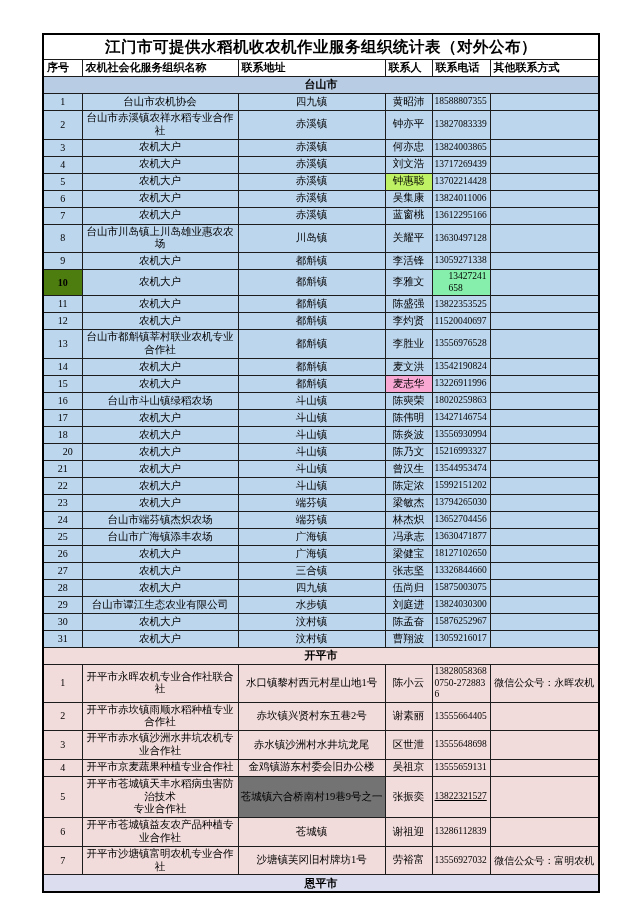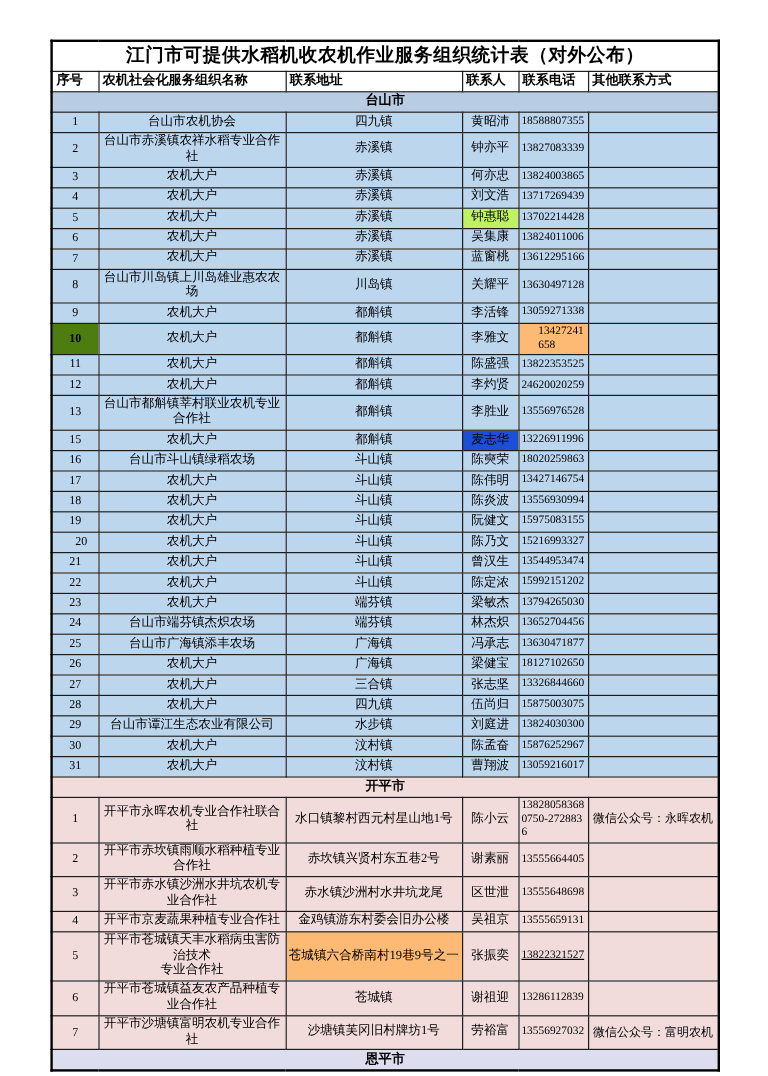"13427241658" td.c4 { background: #fdba74 -> #86efac }
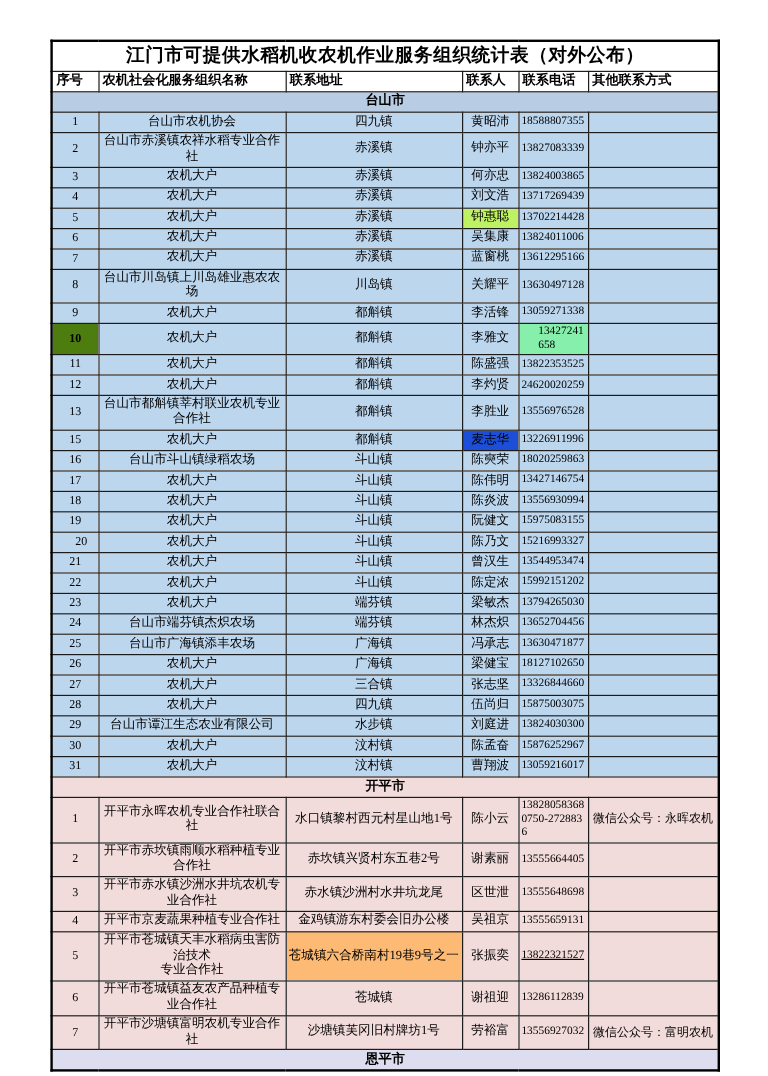"24620020259" td.c4 { text: 24620020259 -> 11520040697 }
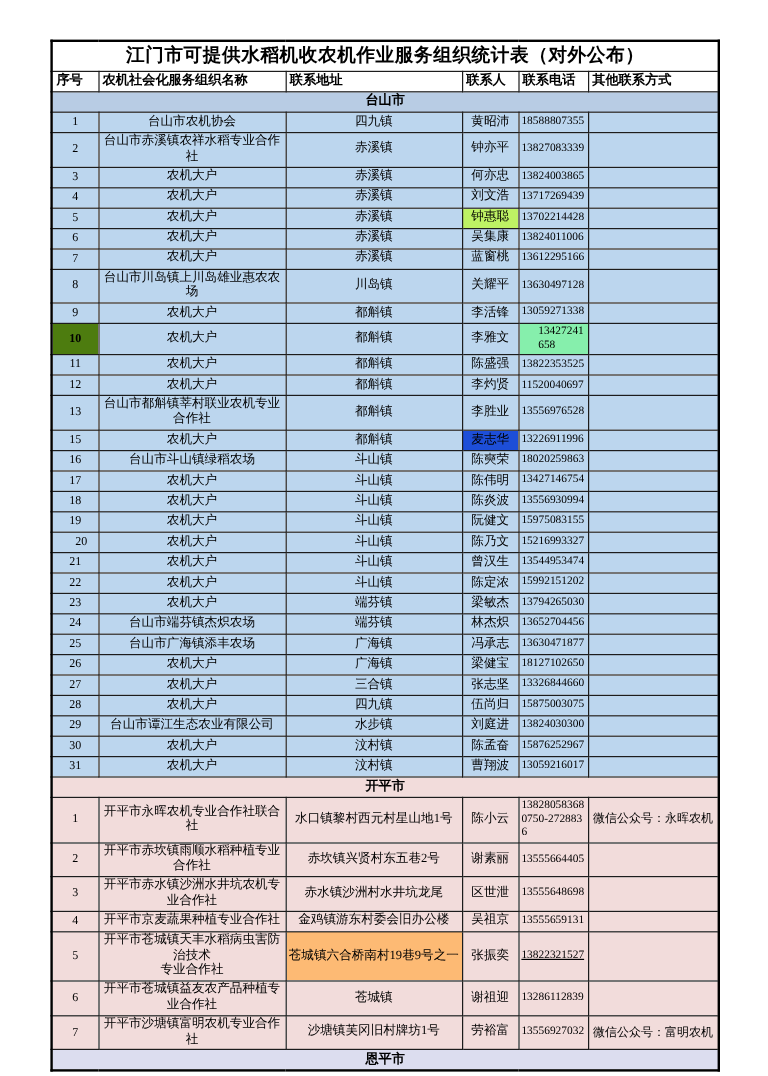"14" tr { html: none -> <tr> <td>14</td> <td>农机大户</td> <td>都斛镇</td> <td>麦文洪</td> <td>13542190824</td> <td></td> </tr> }
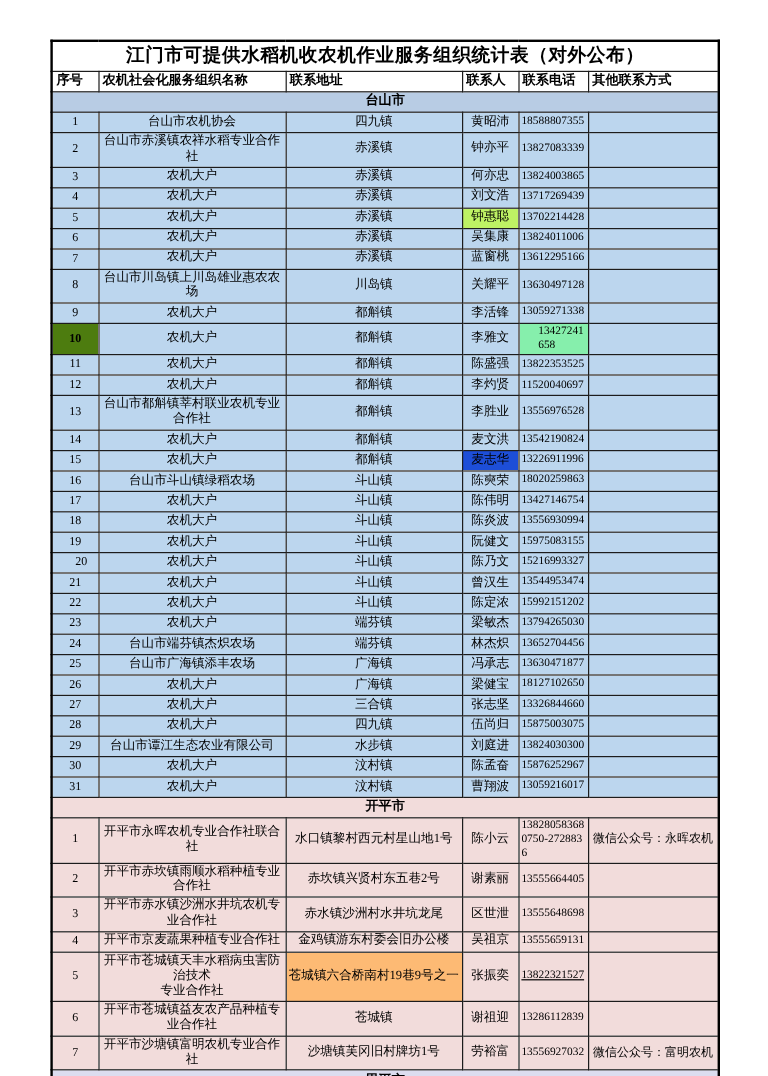"麦志华" td.c3 { background: #1d4ed8 -> #f9a8d4 }
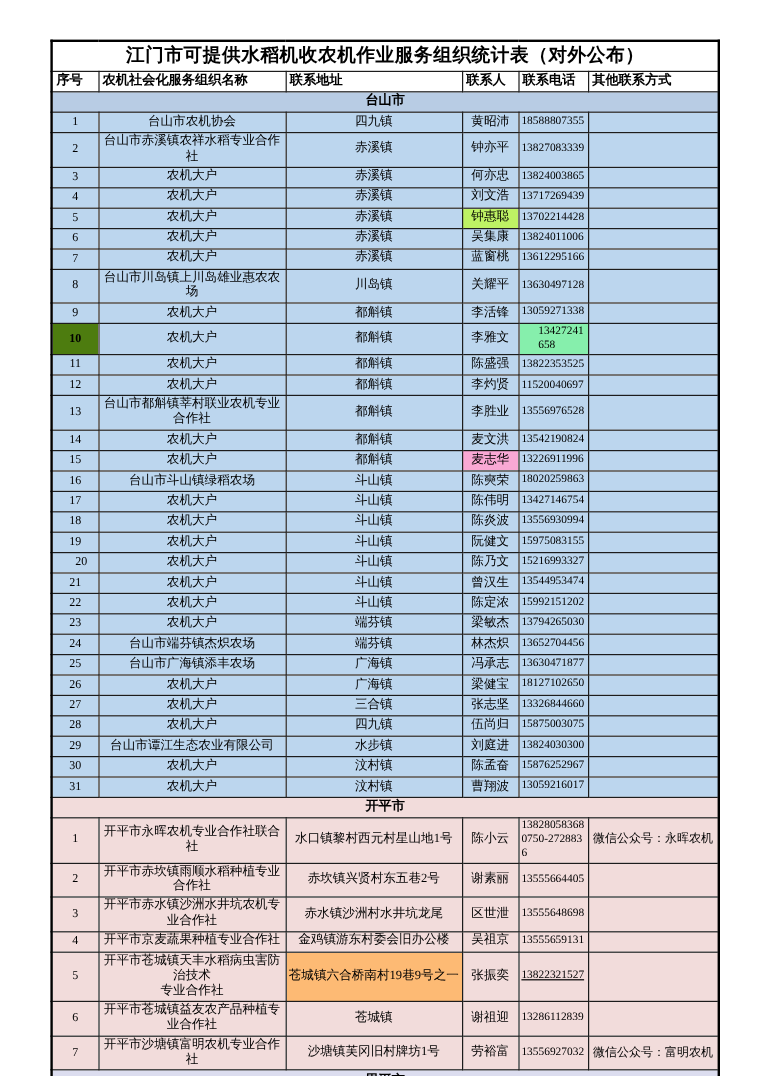"19" tr { html: <tr> <td>19</td> <td>农机大户</td> <td>斗山镇</td> <td>阮健文</td> <td>15975083155</td> <td></td> </tr> -> none }
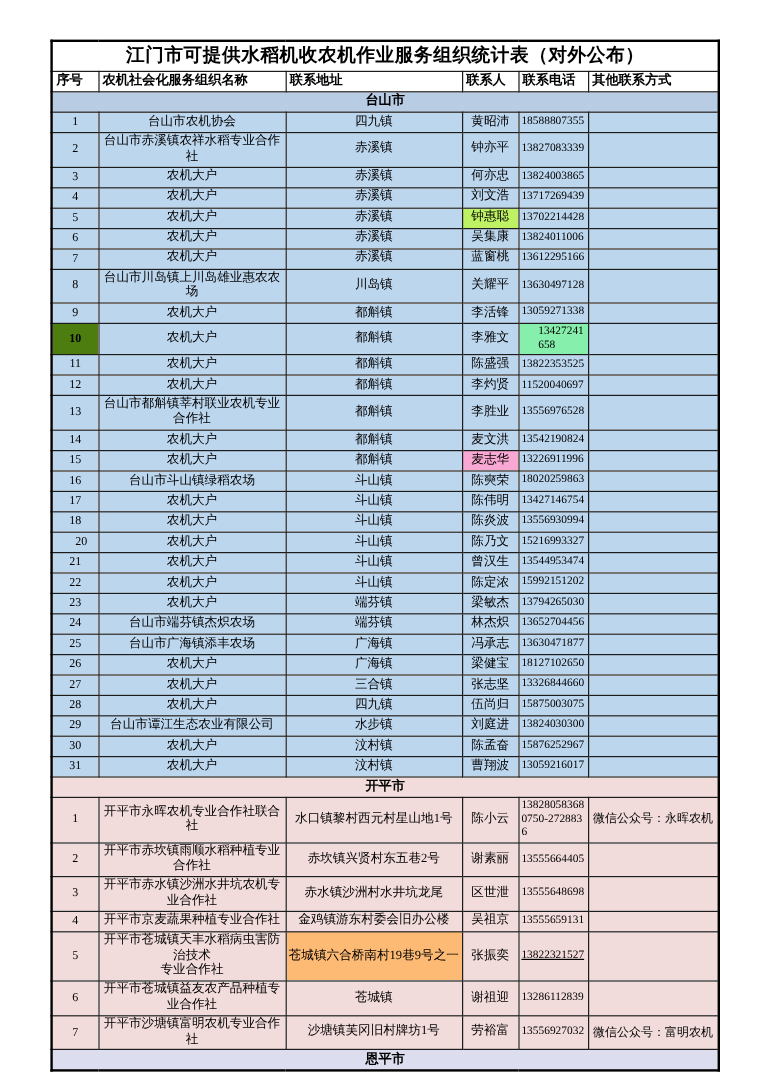"苍城镇六合桥南村19巷9号之一" td.c2 { background: #fdba74 -> #737373 }
